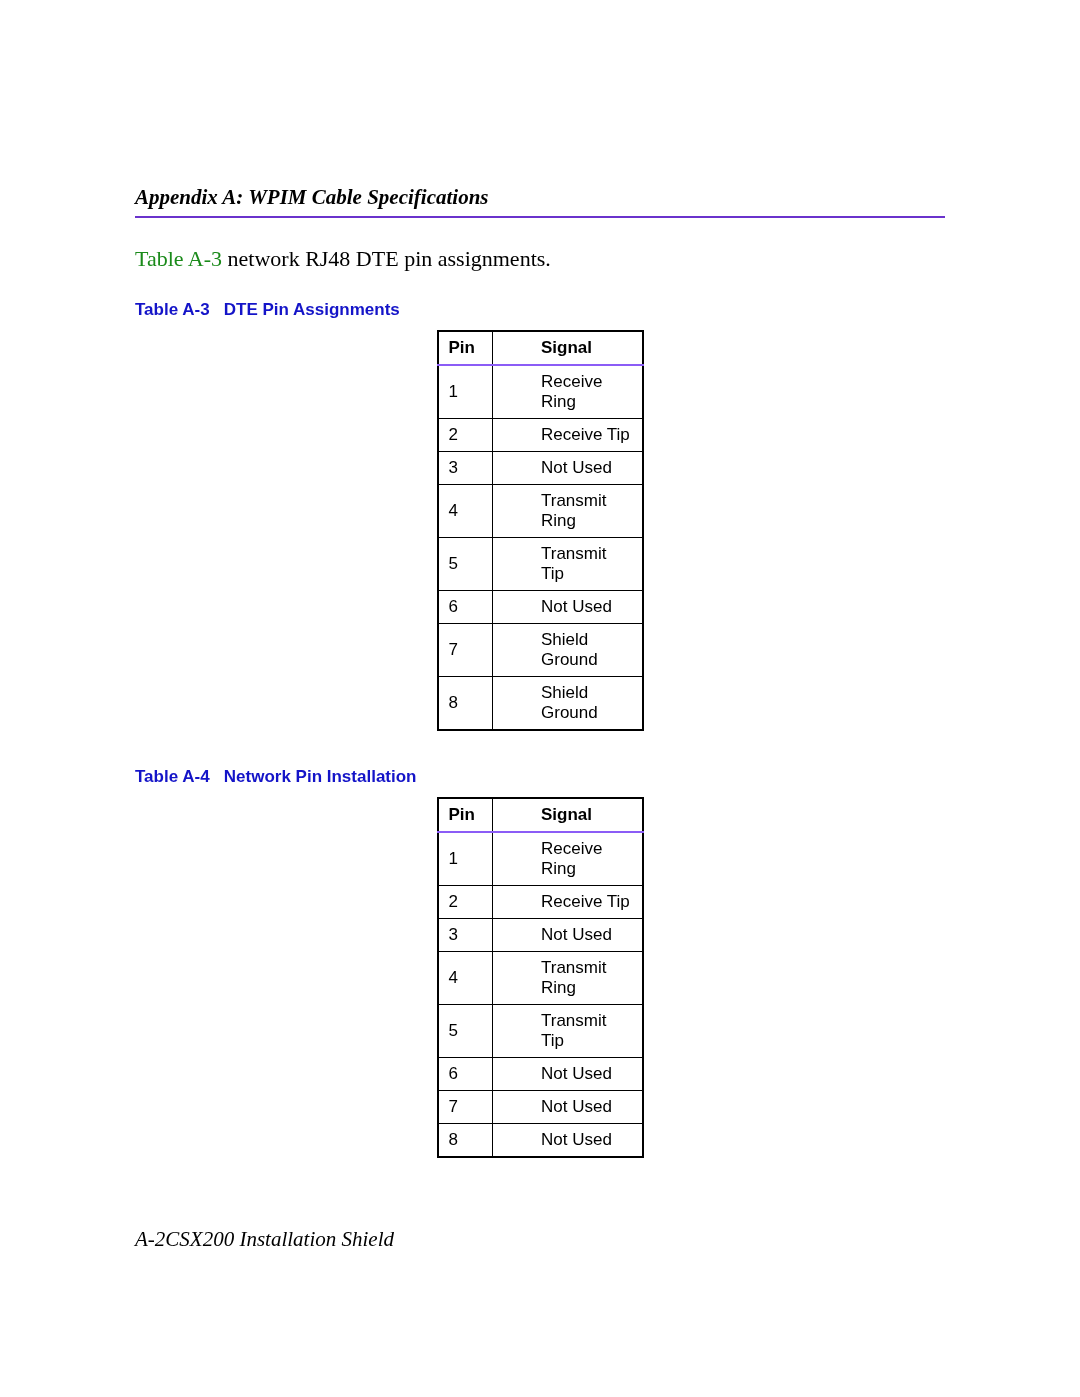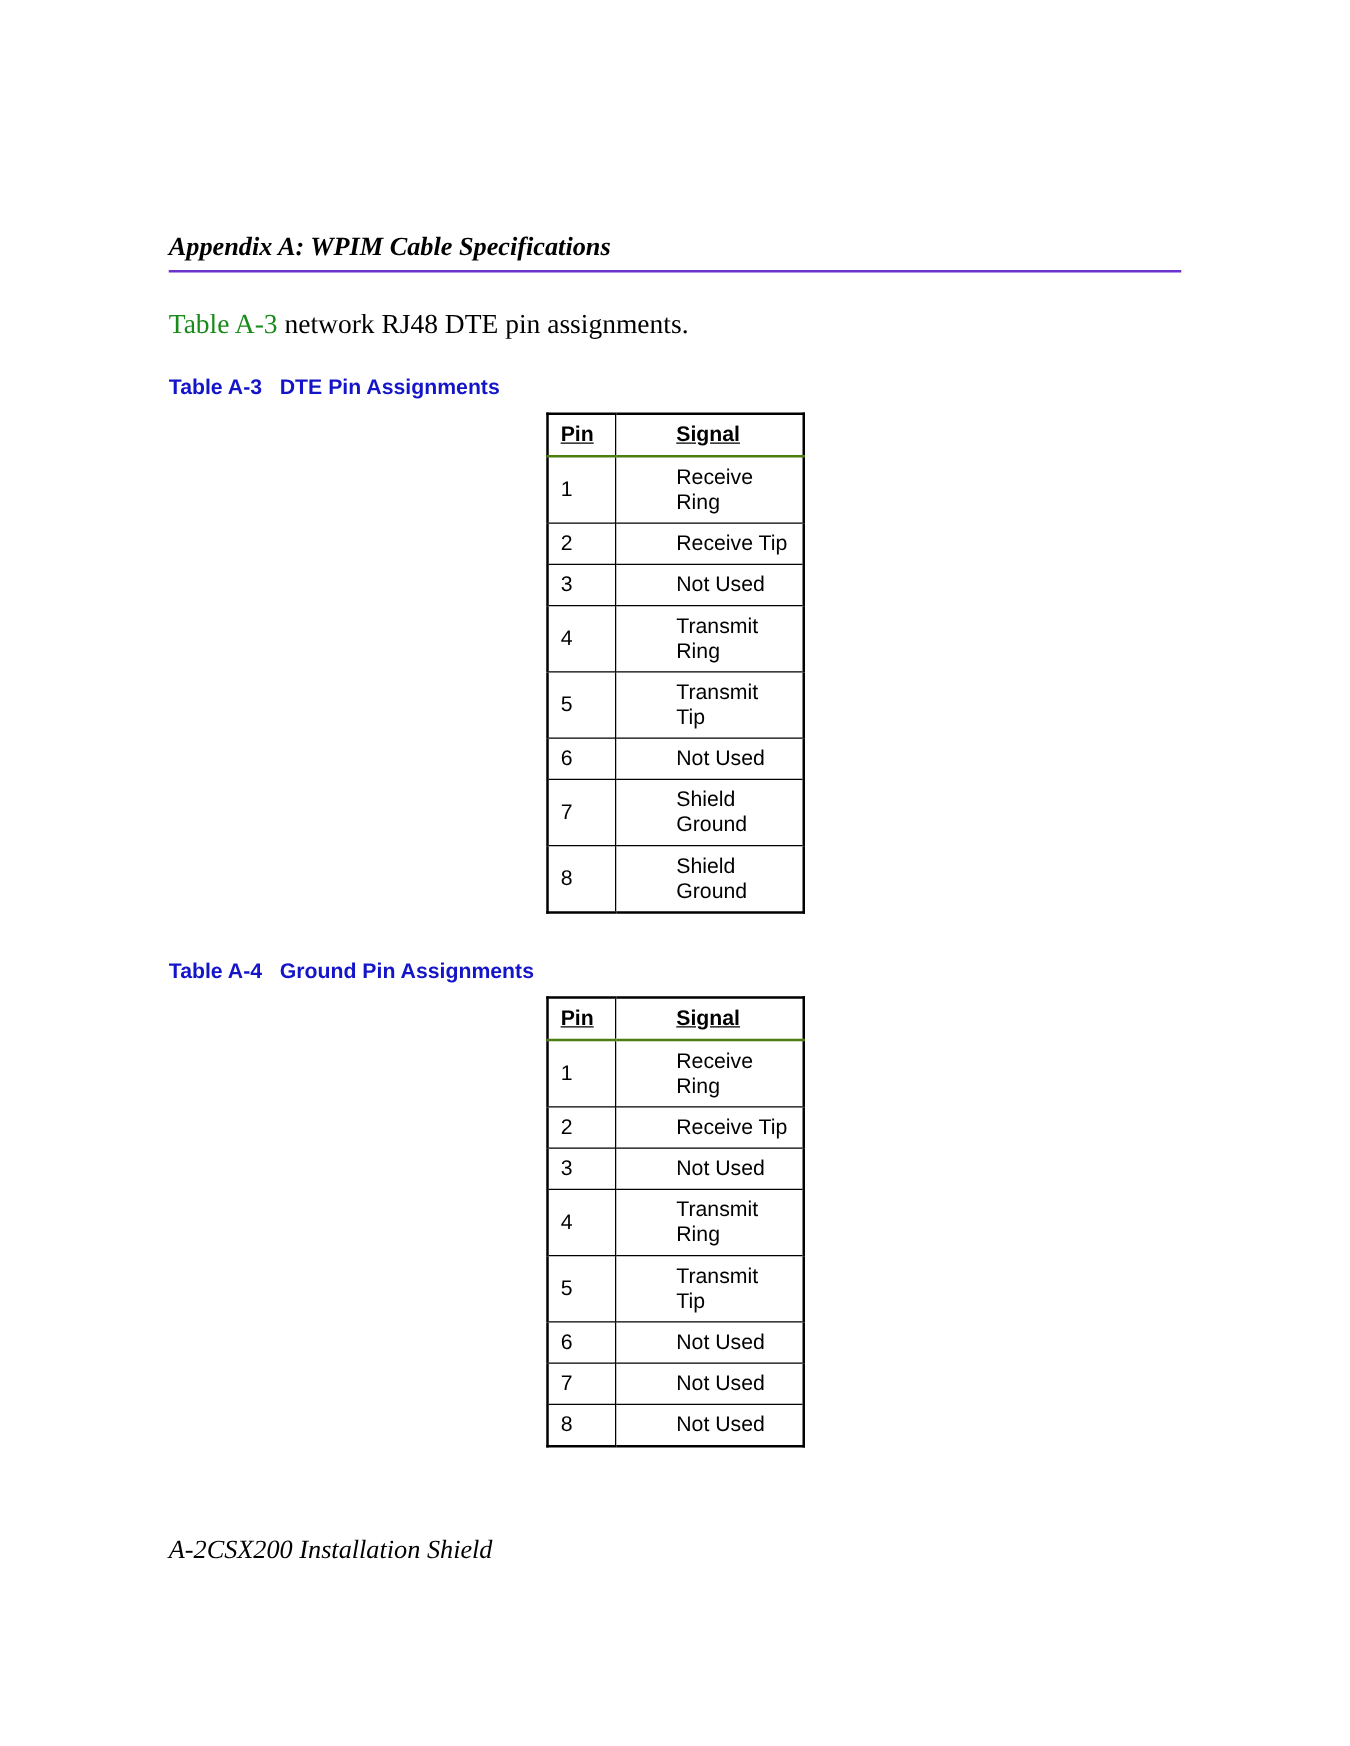"Pin" table.pin th { border-bottom: 2px solid #4d7c0f -> 2px solid #8b5cf6; text-decoration: underline -> none }
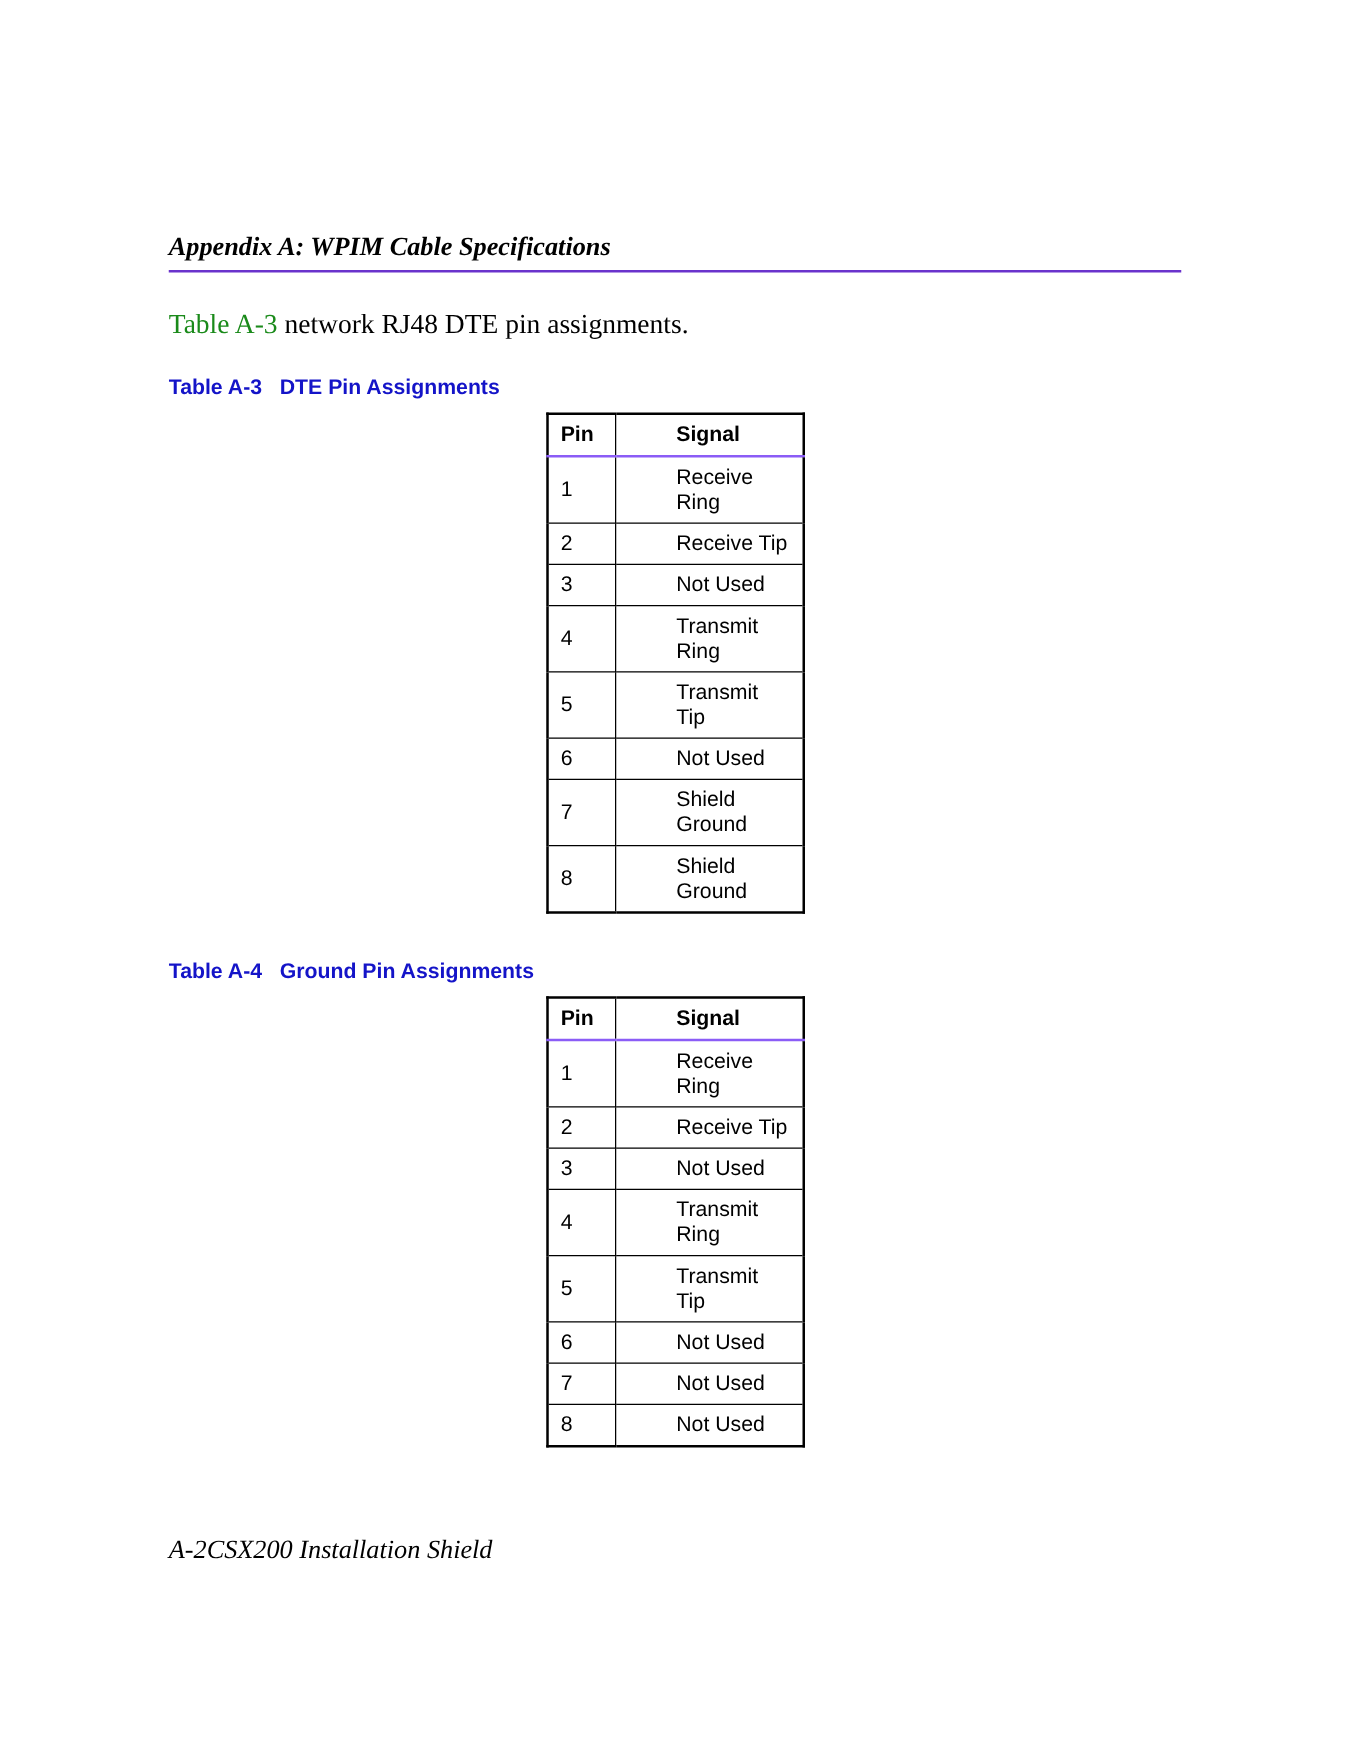"Ground Pin Assignments" span { text: Ground Pin Assignments -> Network Pin Installation }
